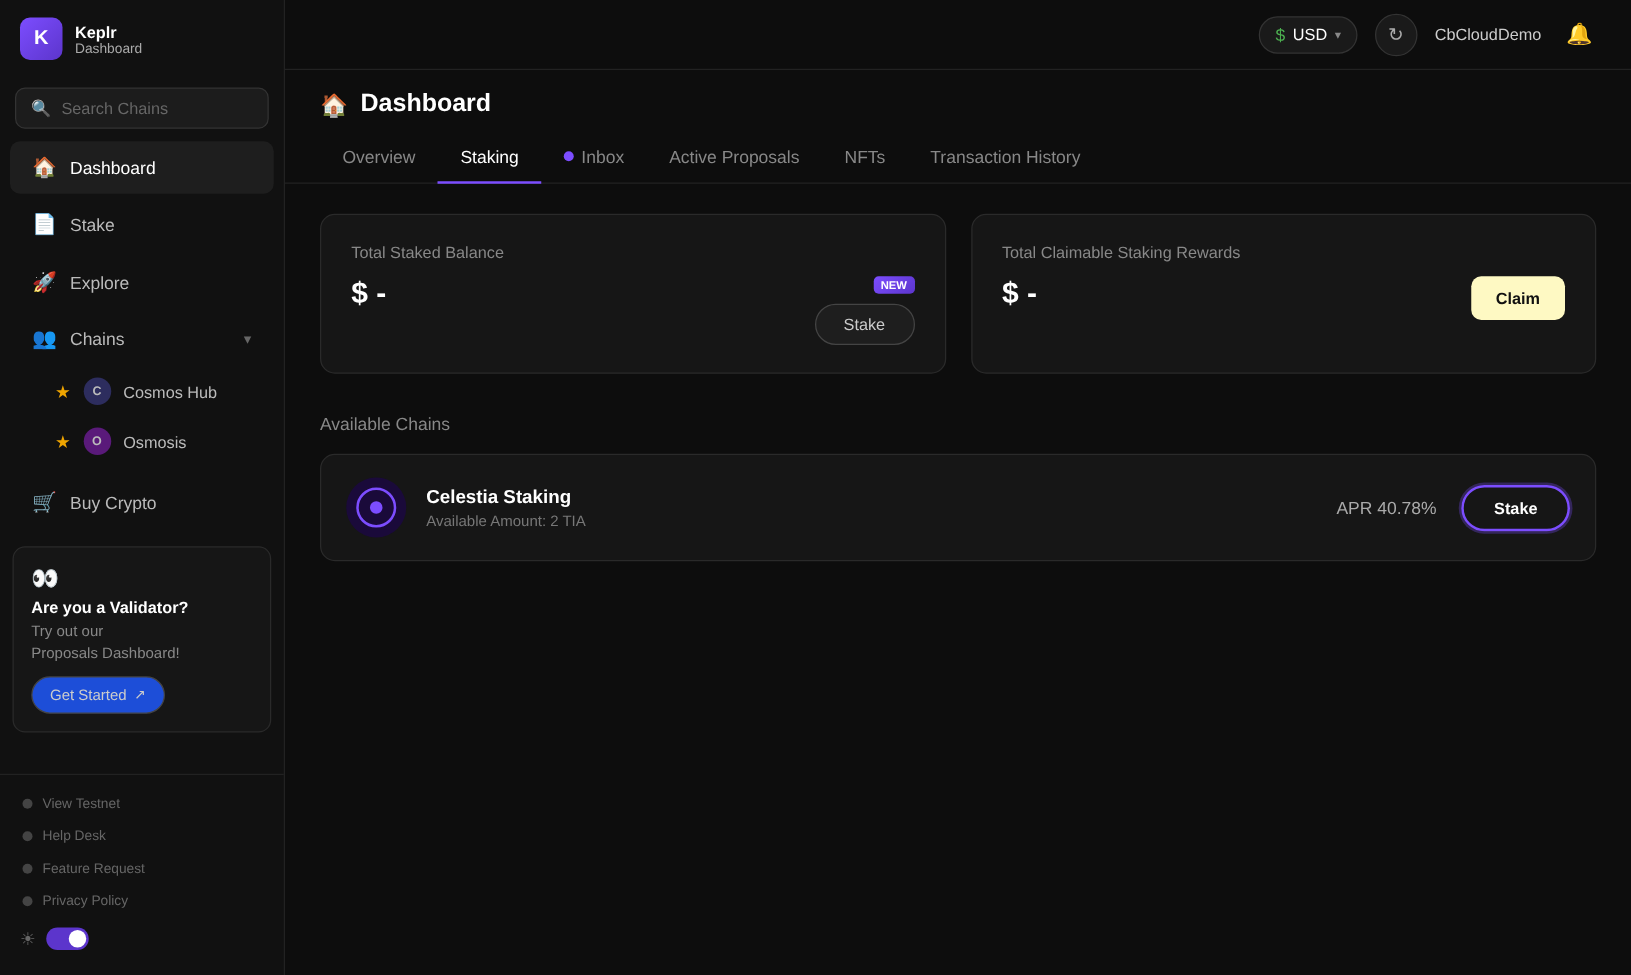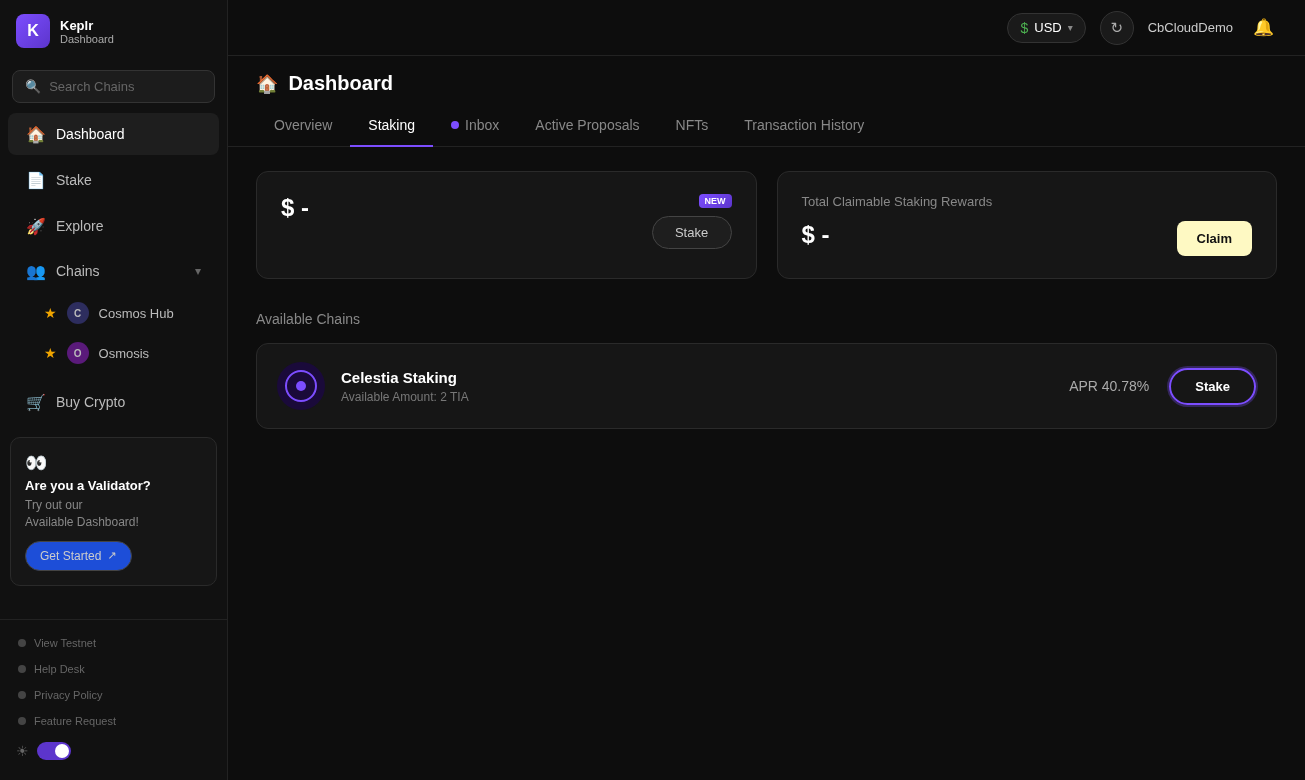"Total Staked Balance" div.card-label { html: none -> <div>Total Staked Balance</div> }
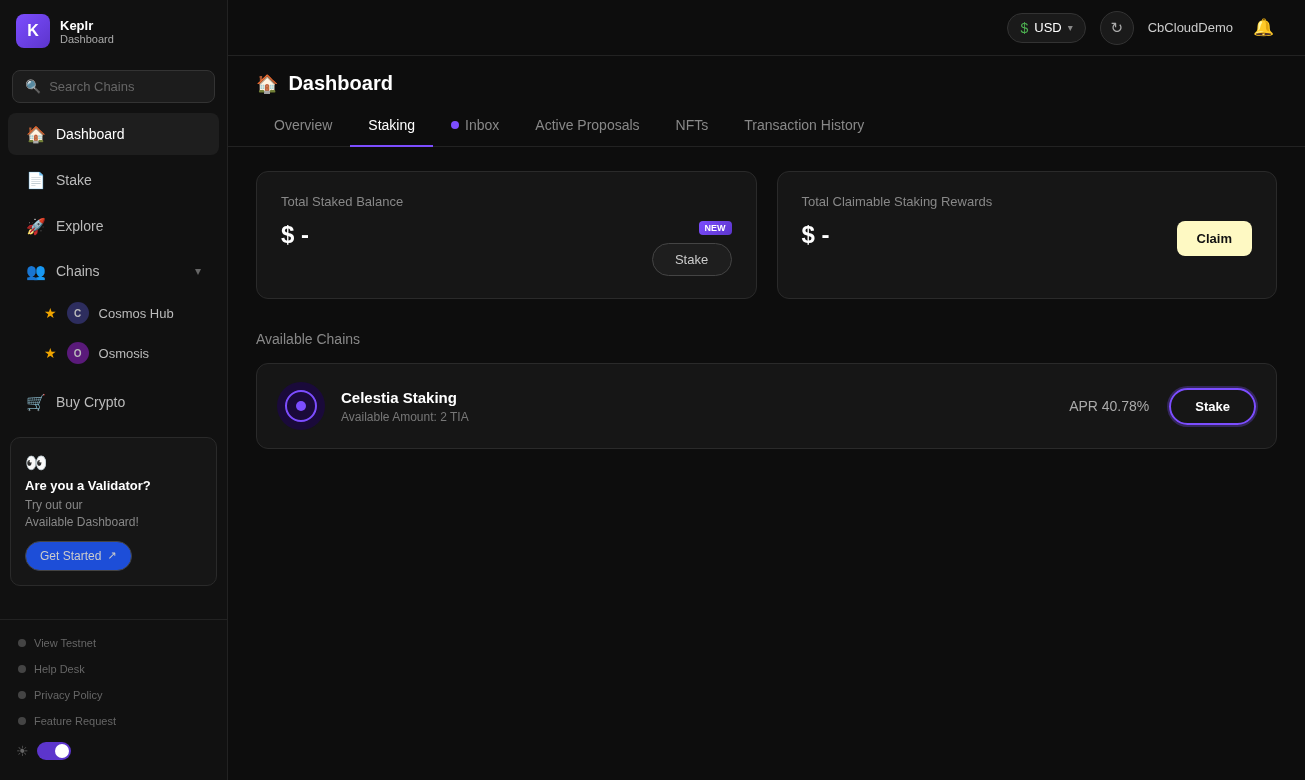"Available Dashboard!" span { text: Available -> Proposals }
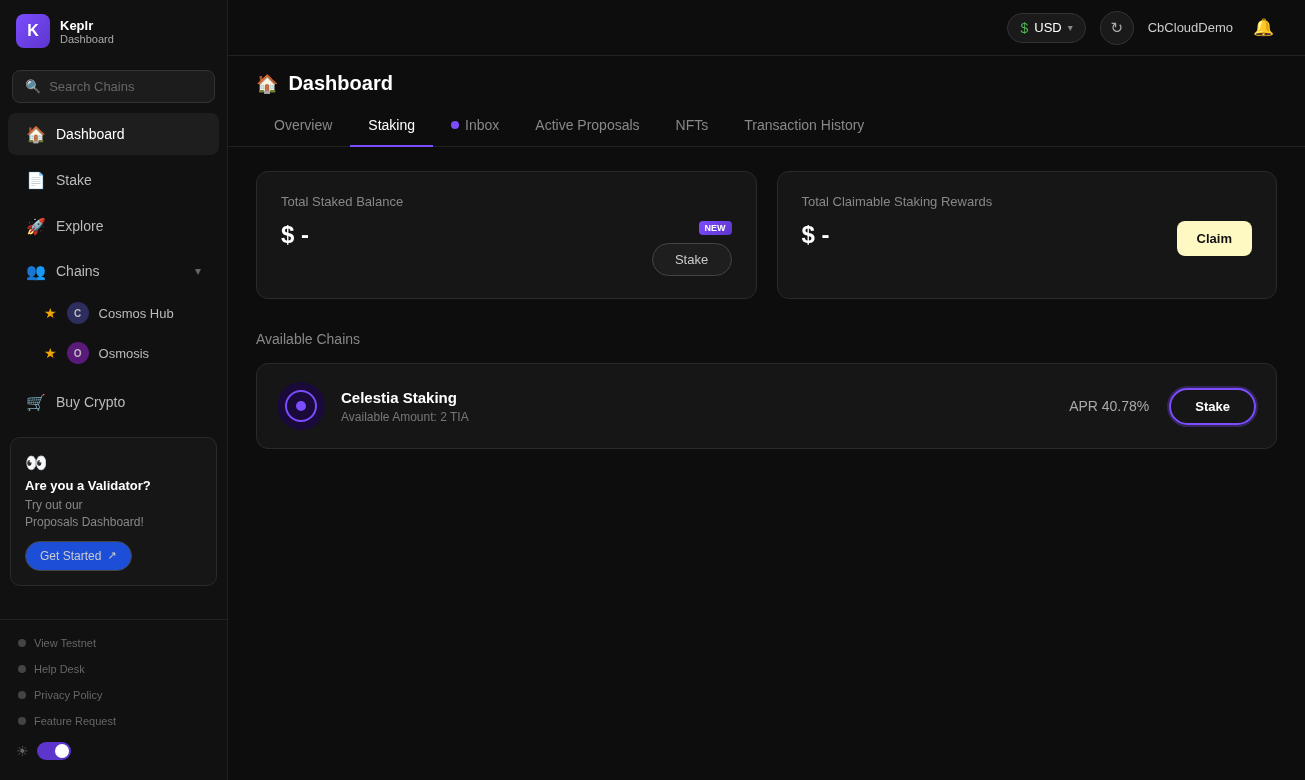"Privacy Policy" div.bottom-link { order: before "Feature Request" -> after "Feature Request" }
